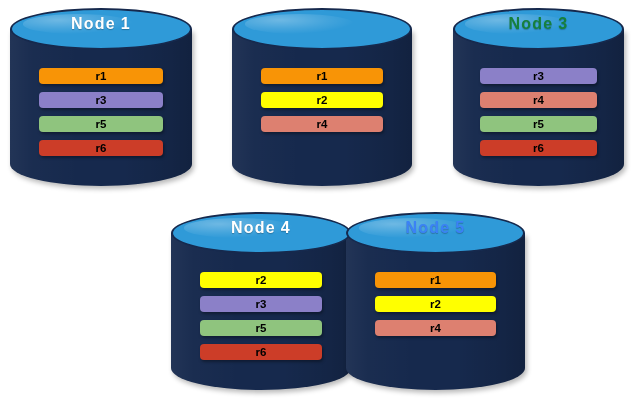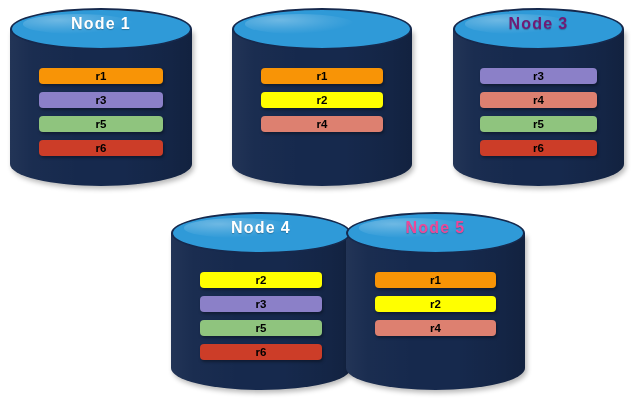"Node 3" div.node-label { color: #701a75 -> #15803d }
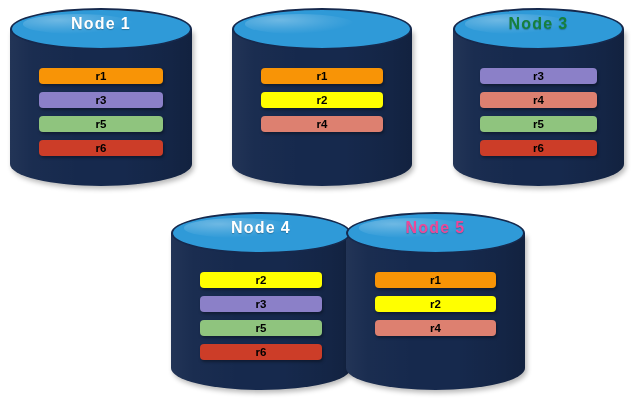"Node 5" div.node-label { color: #ec4899 -> #3b82f6 }
